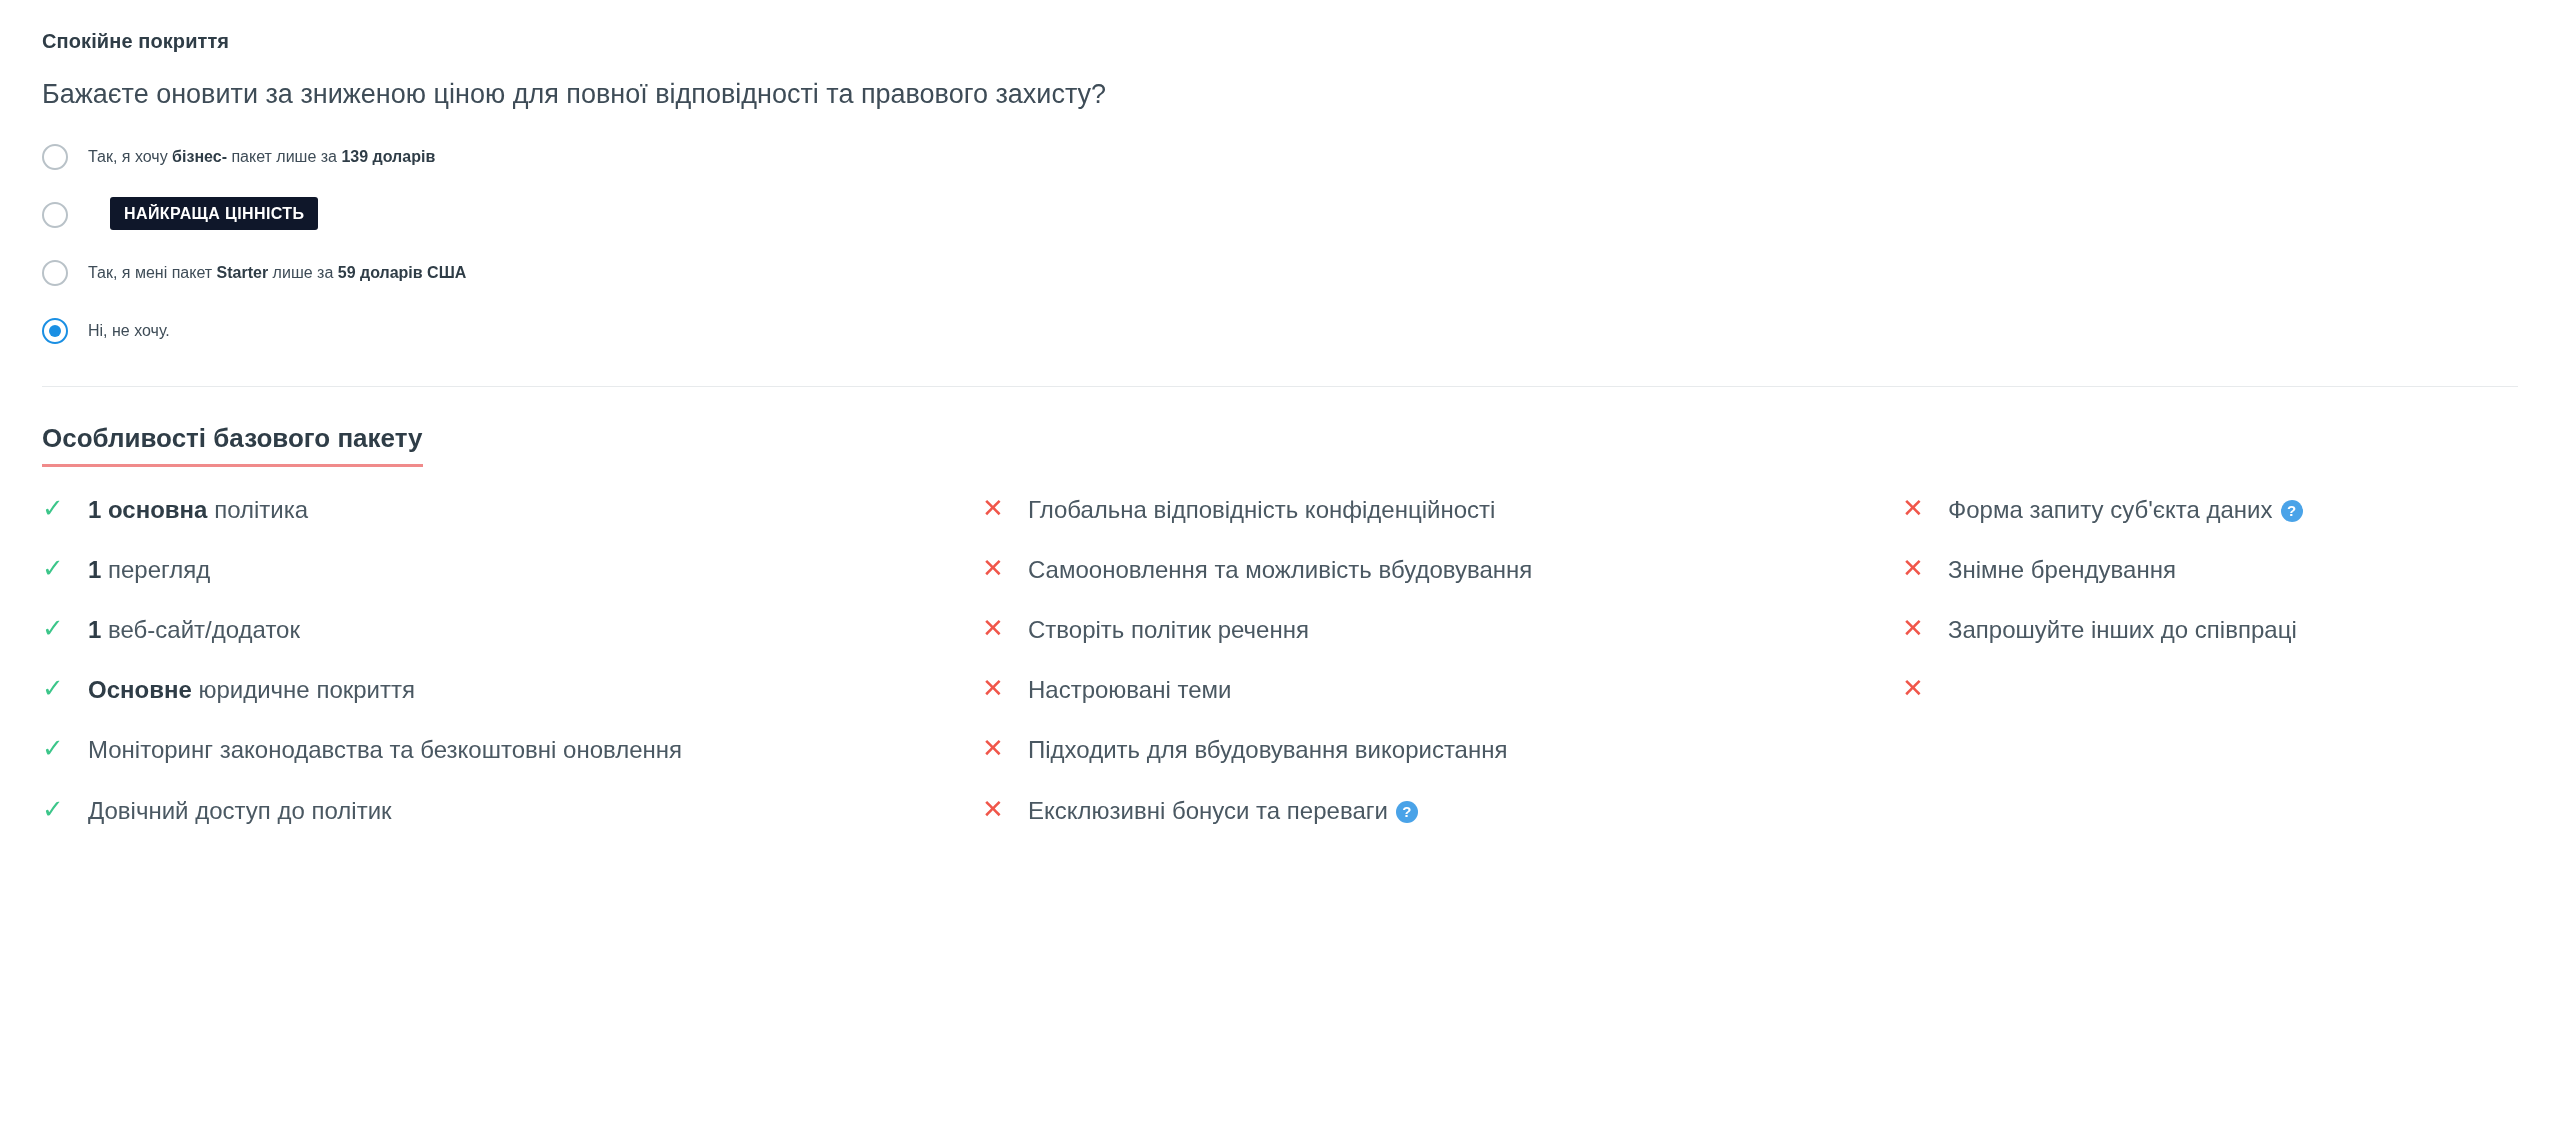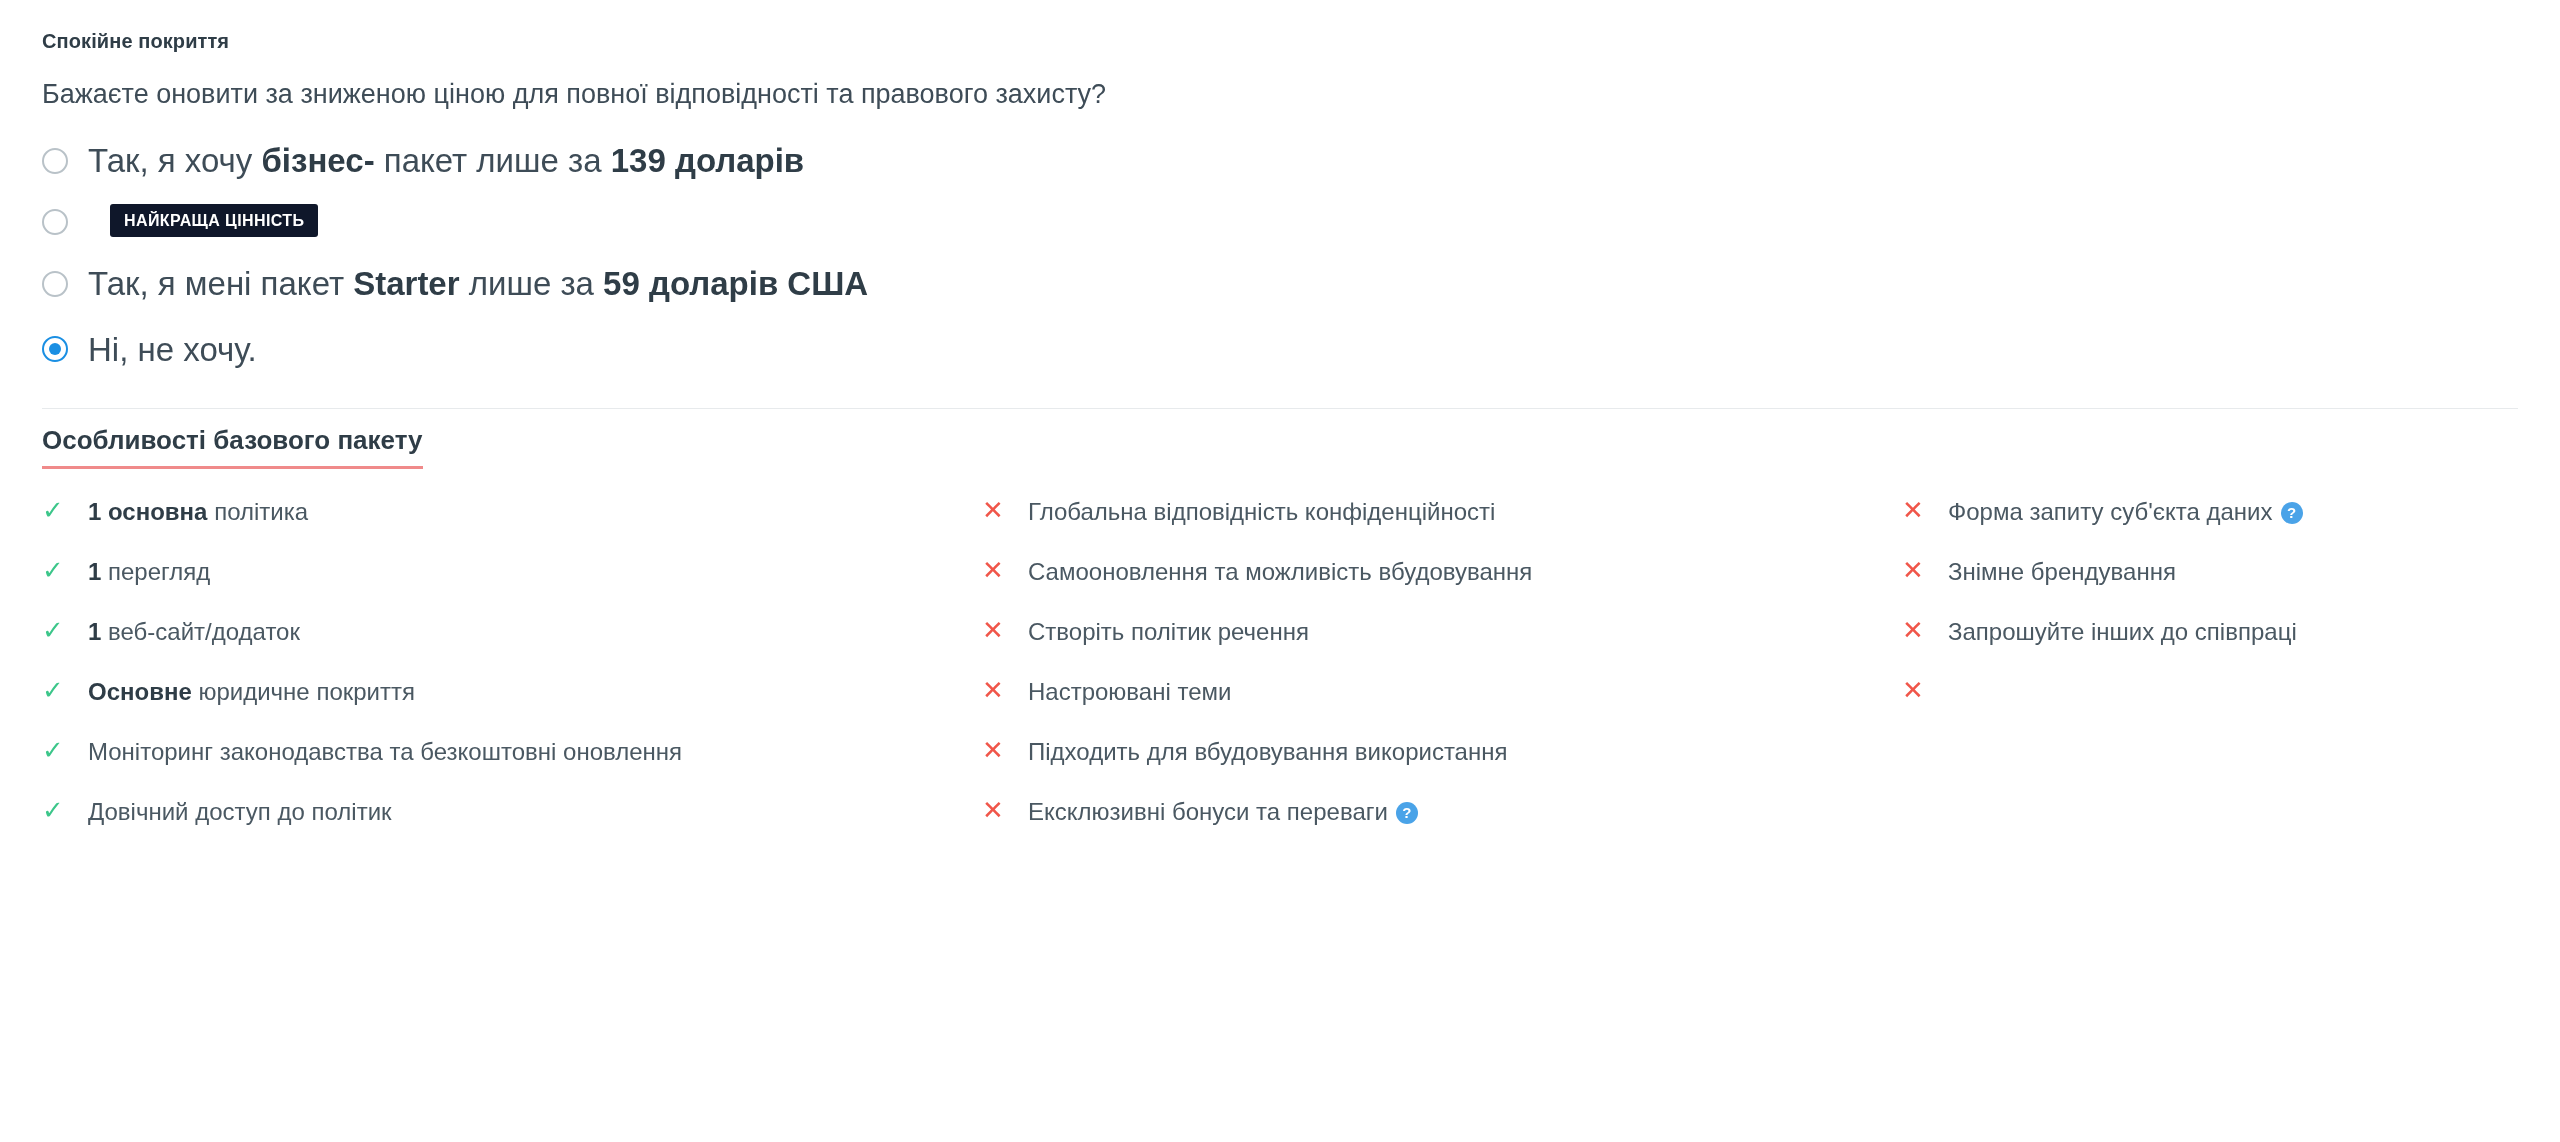"Так, я хочу бізнес- пакет" .option-label { font-size: 33px -> 16px }
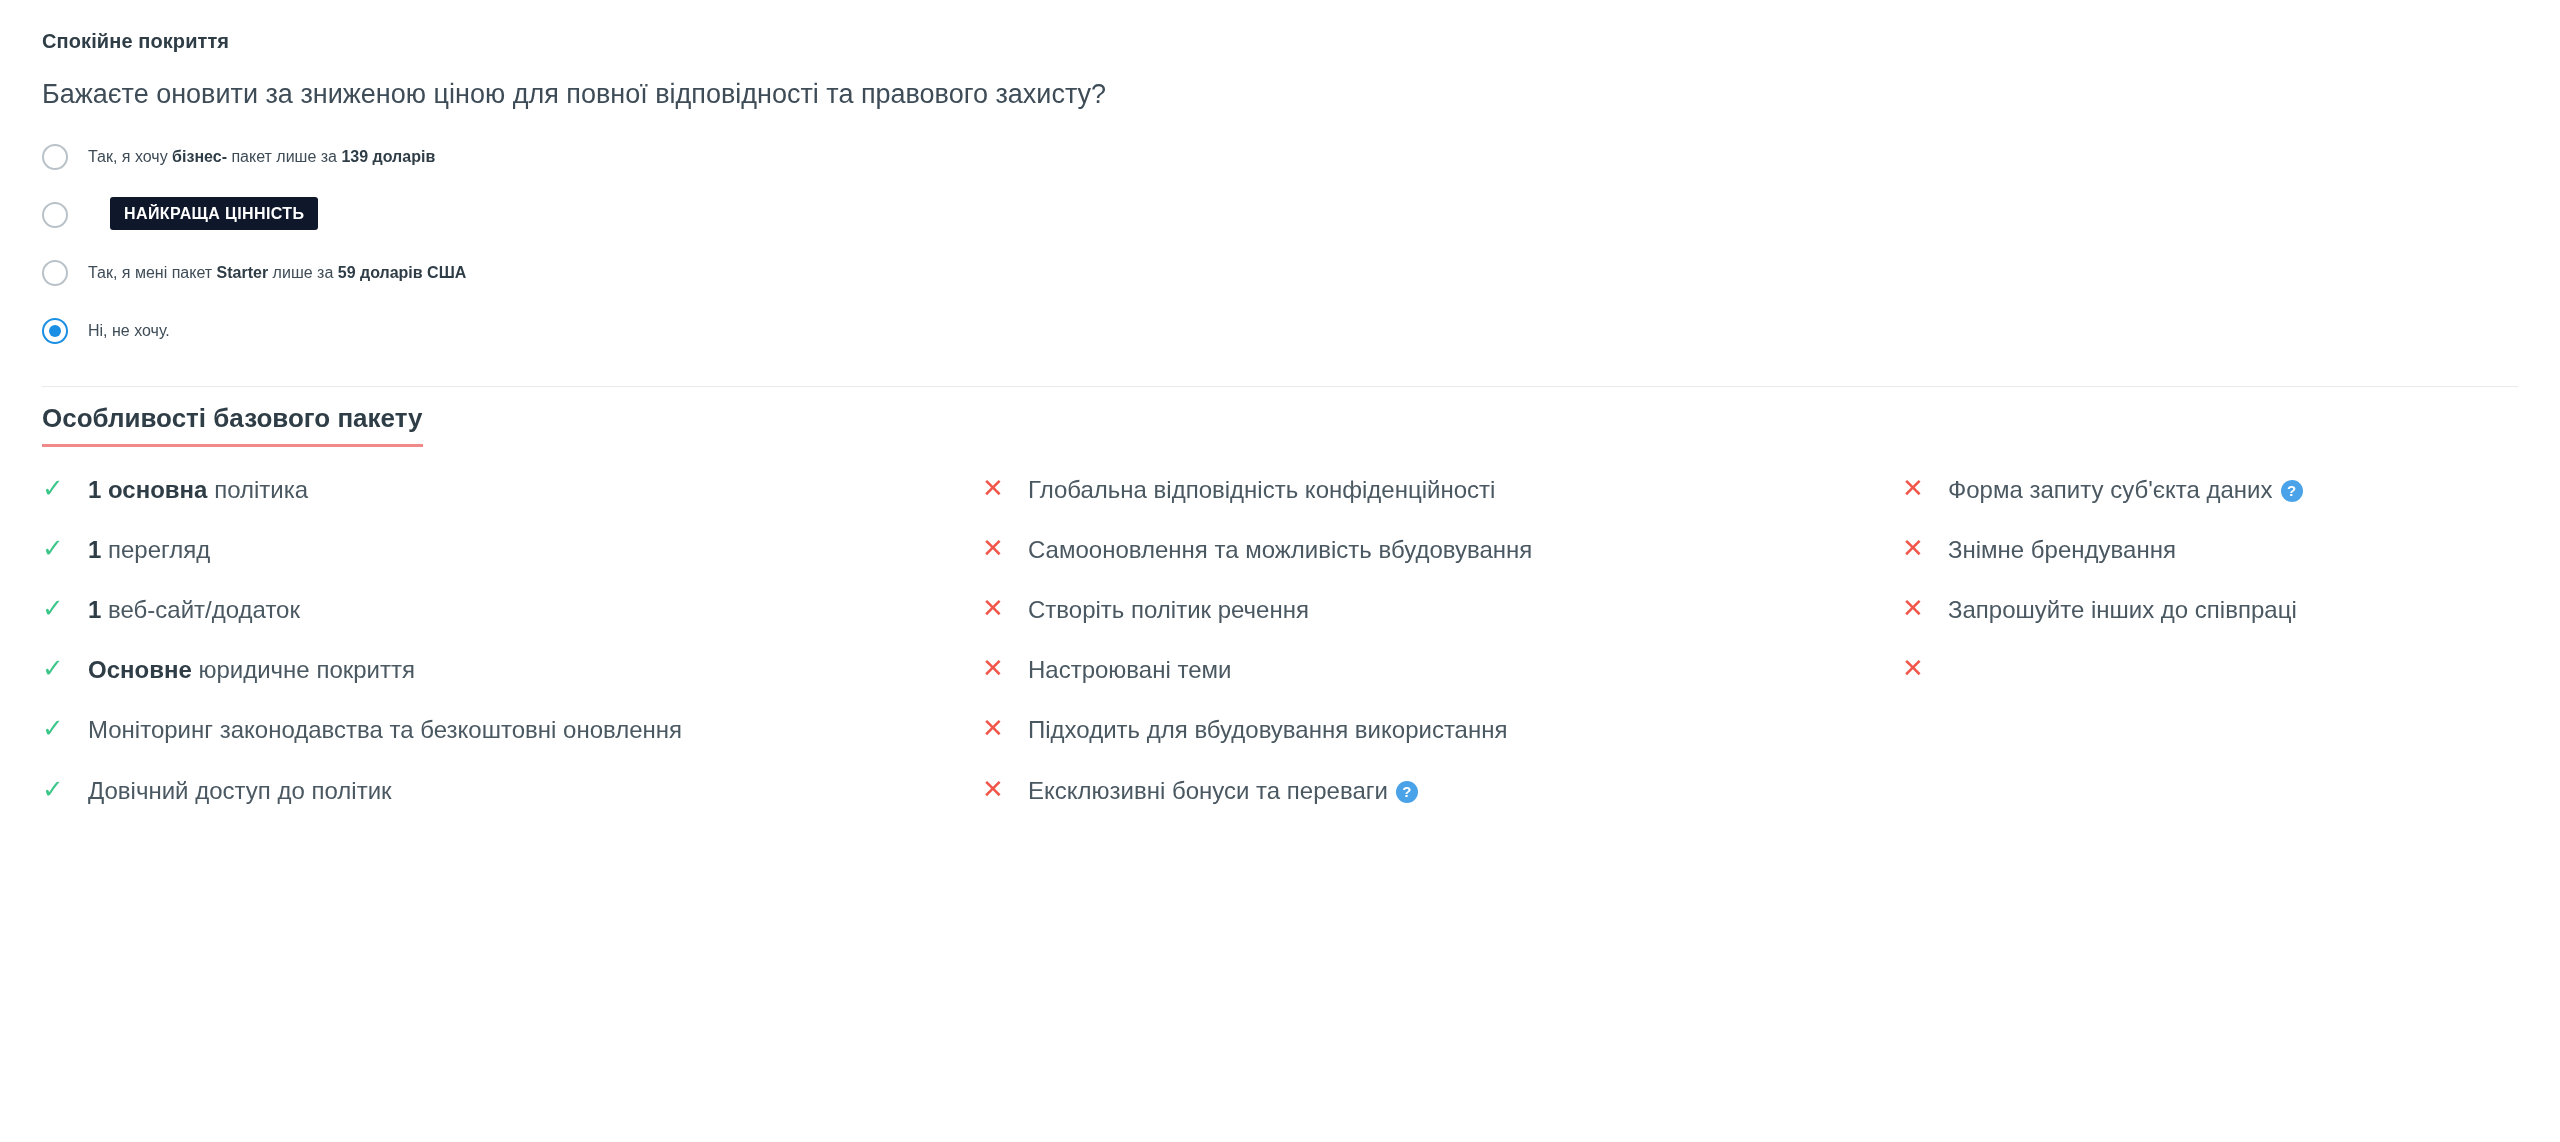"Особливості базового пакету" .features-head { margin: 16px 0 0 0 -> 36px 0 0 0 }
